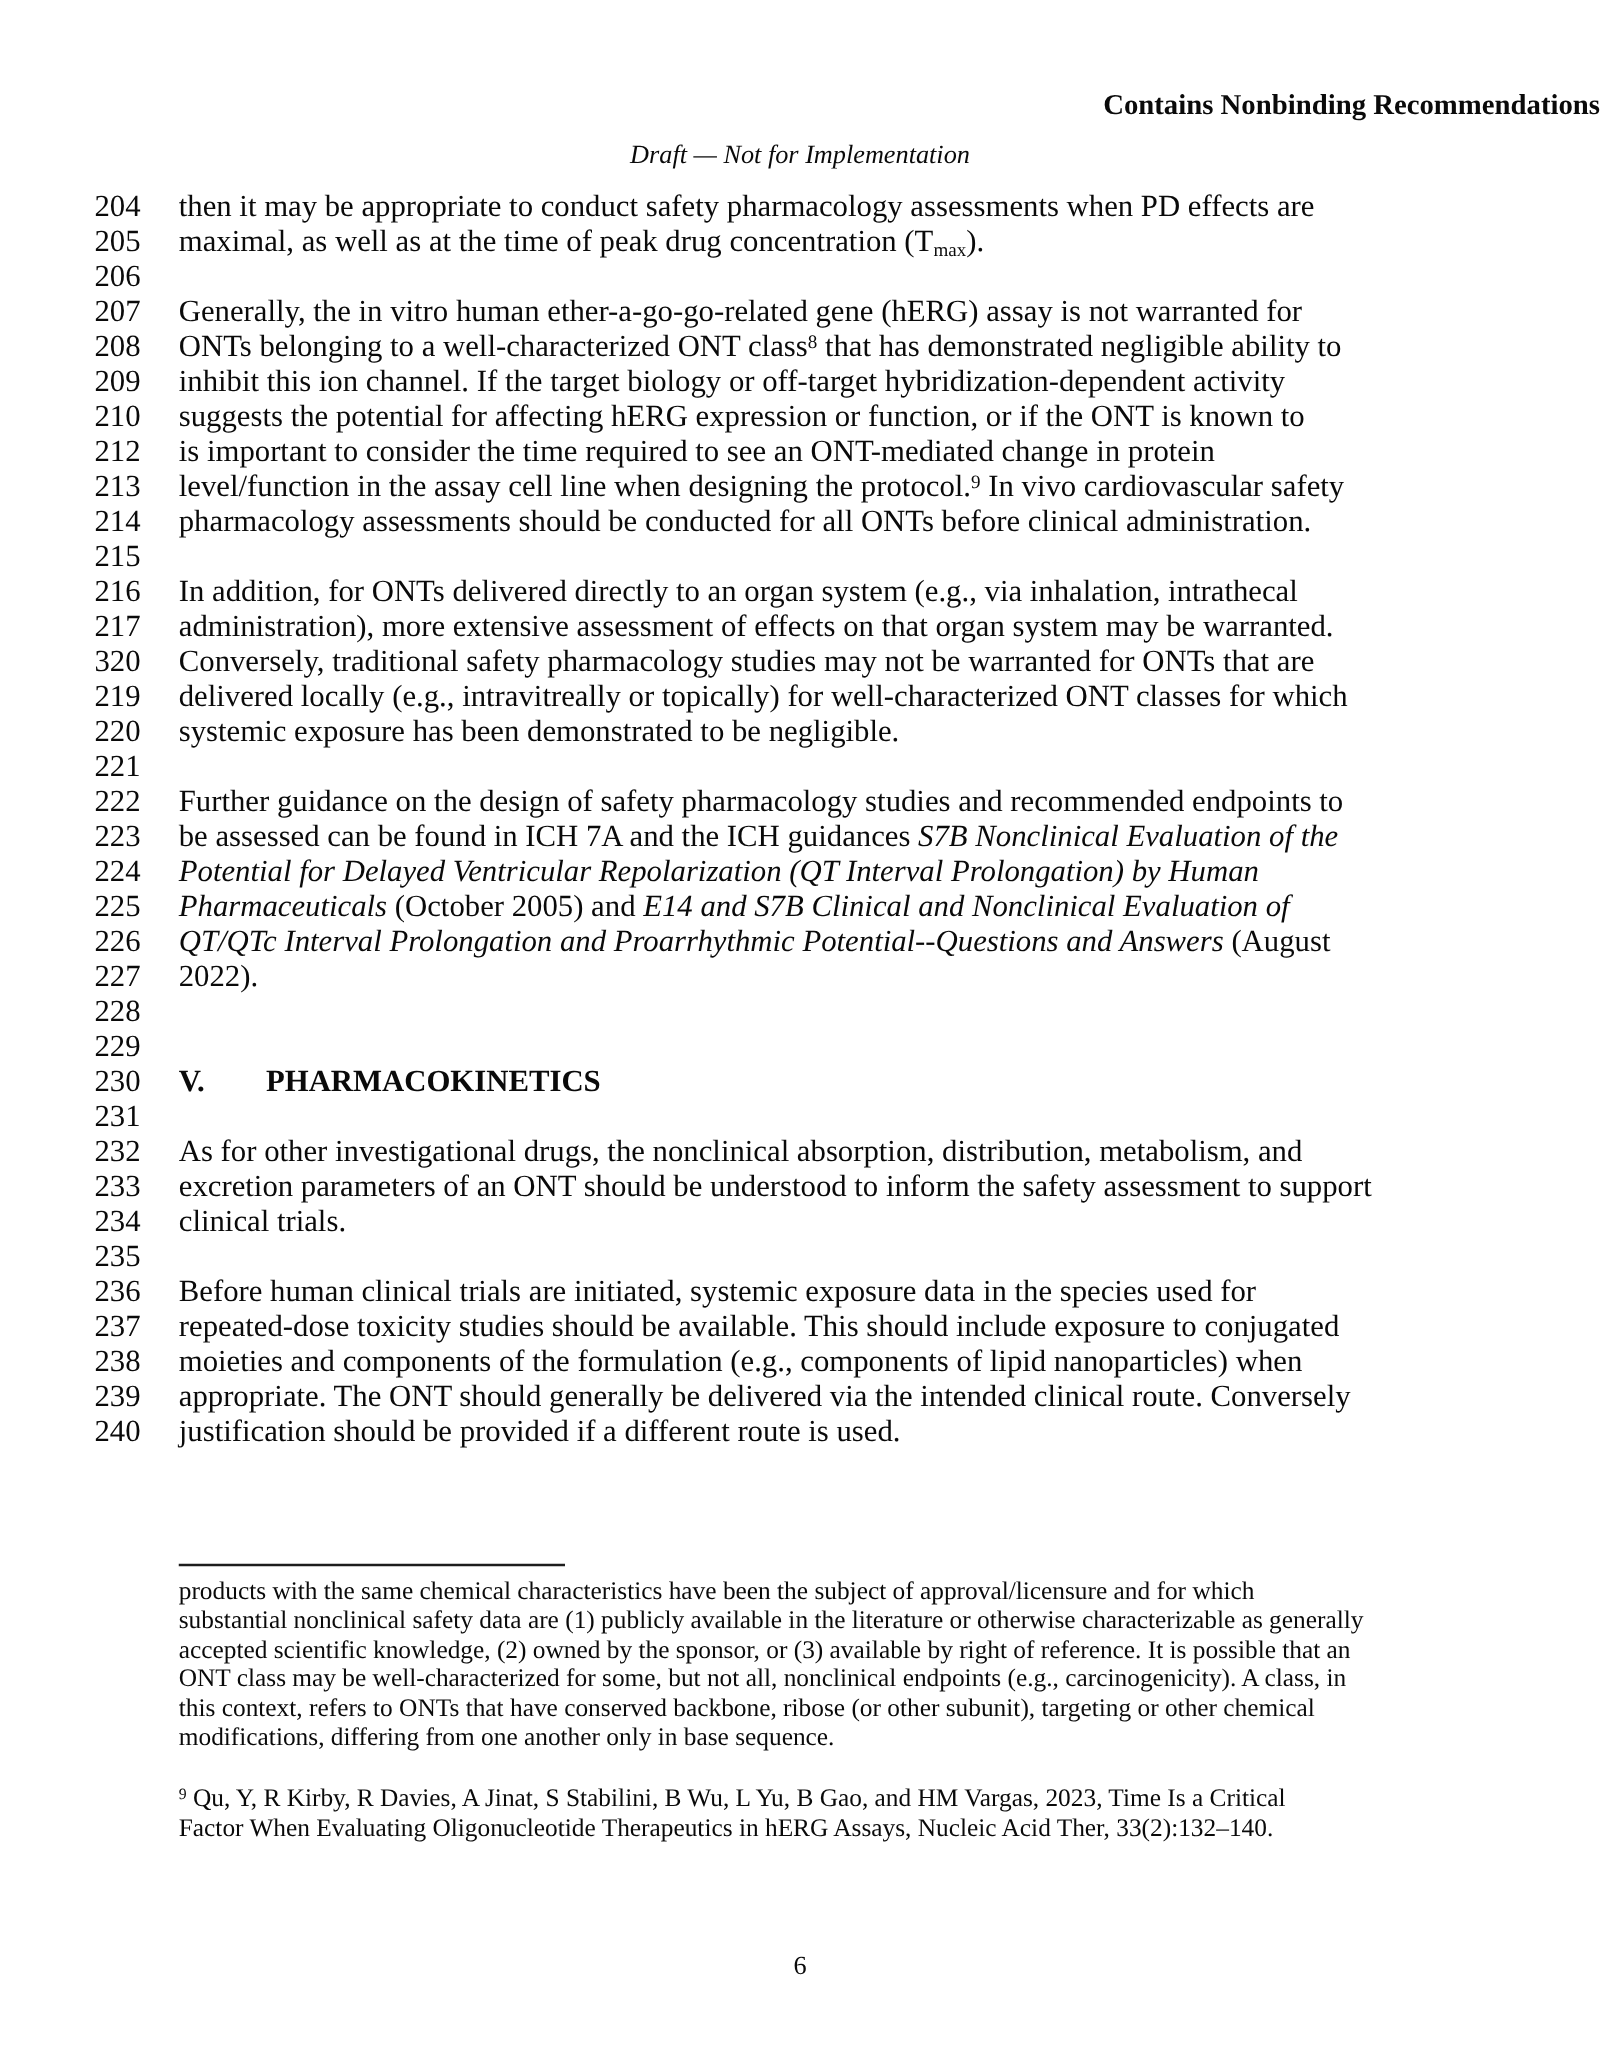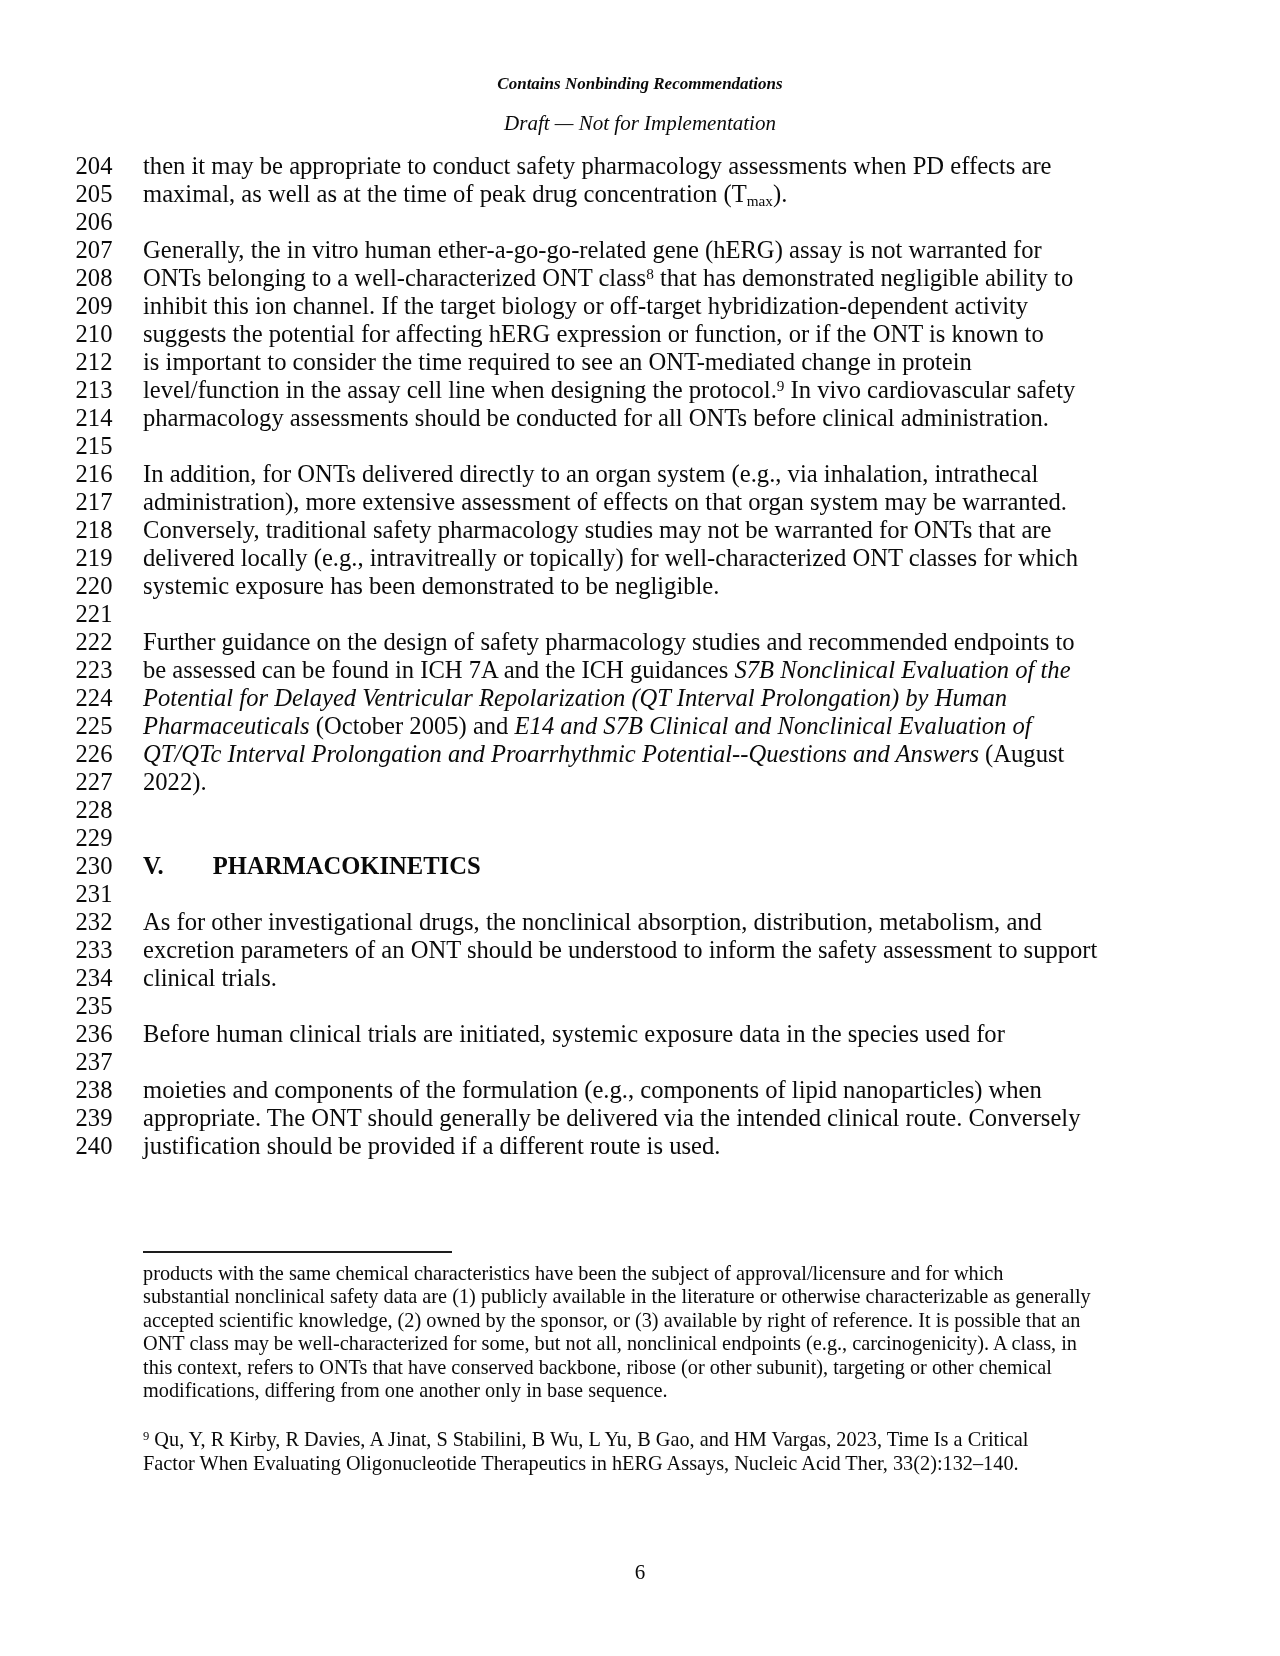"Contains Nonbinding Recommendations" .hdr1 { font-size: 17px -> 23px; font-style: italic -> none; text-align: center -> right }
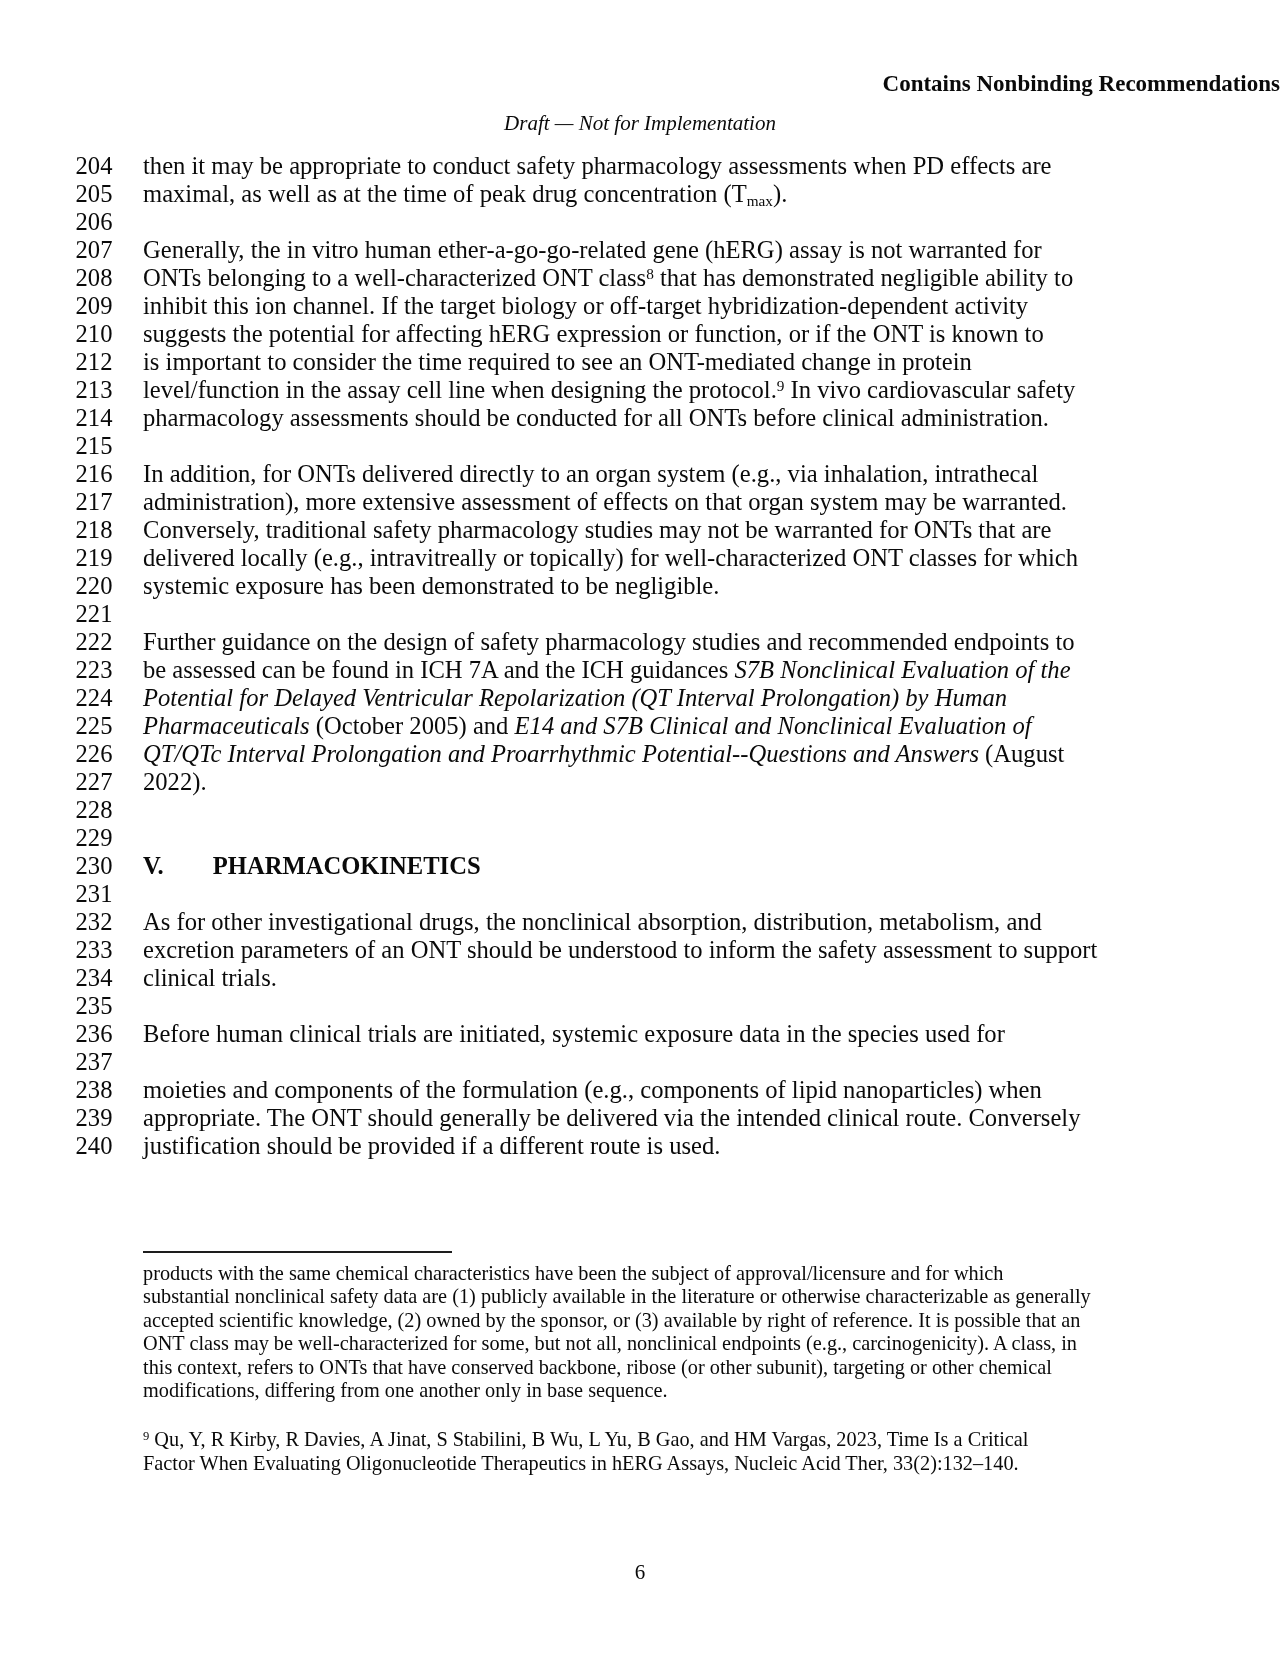"218" span.lnum { text: 218 -> 320 }
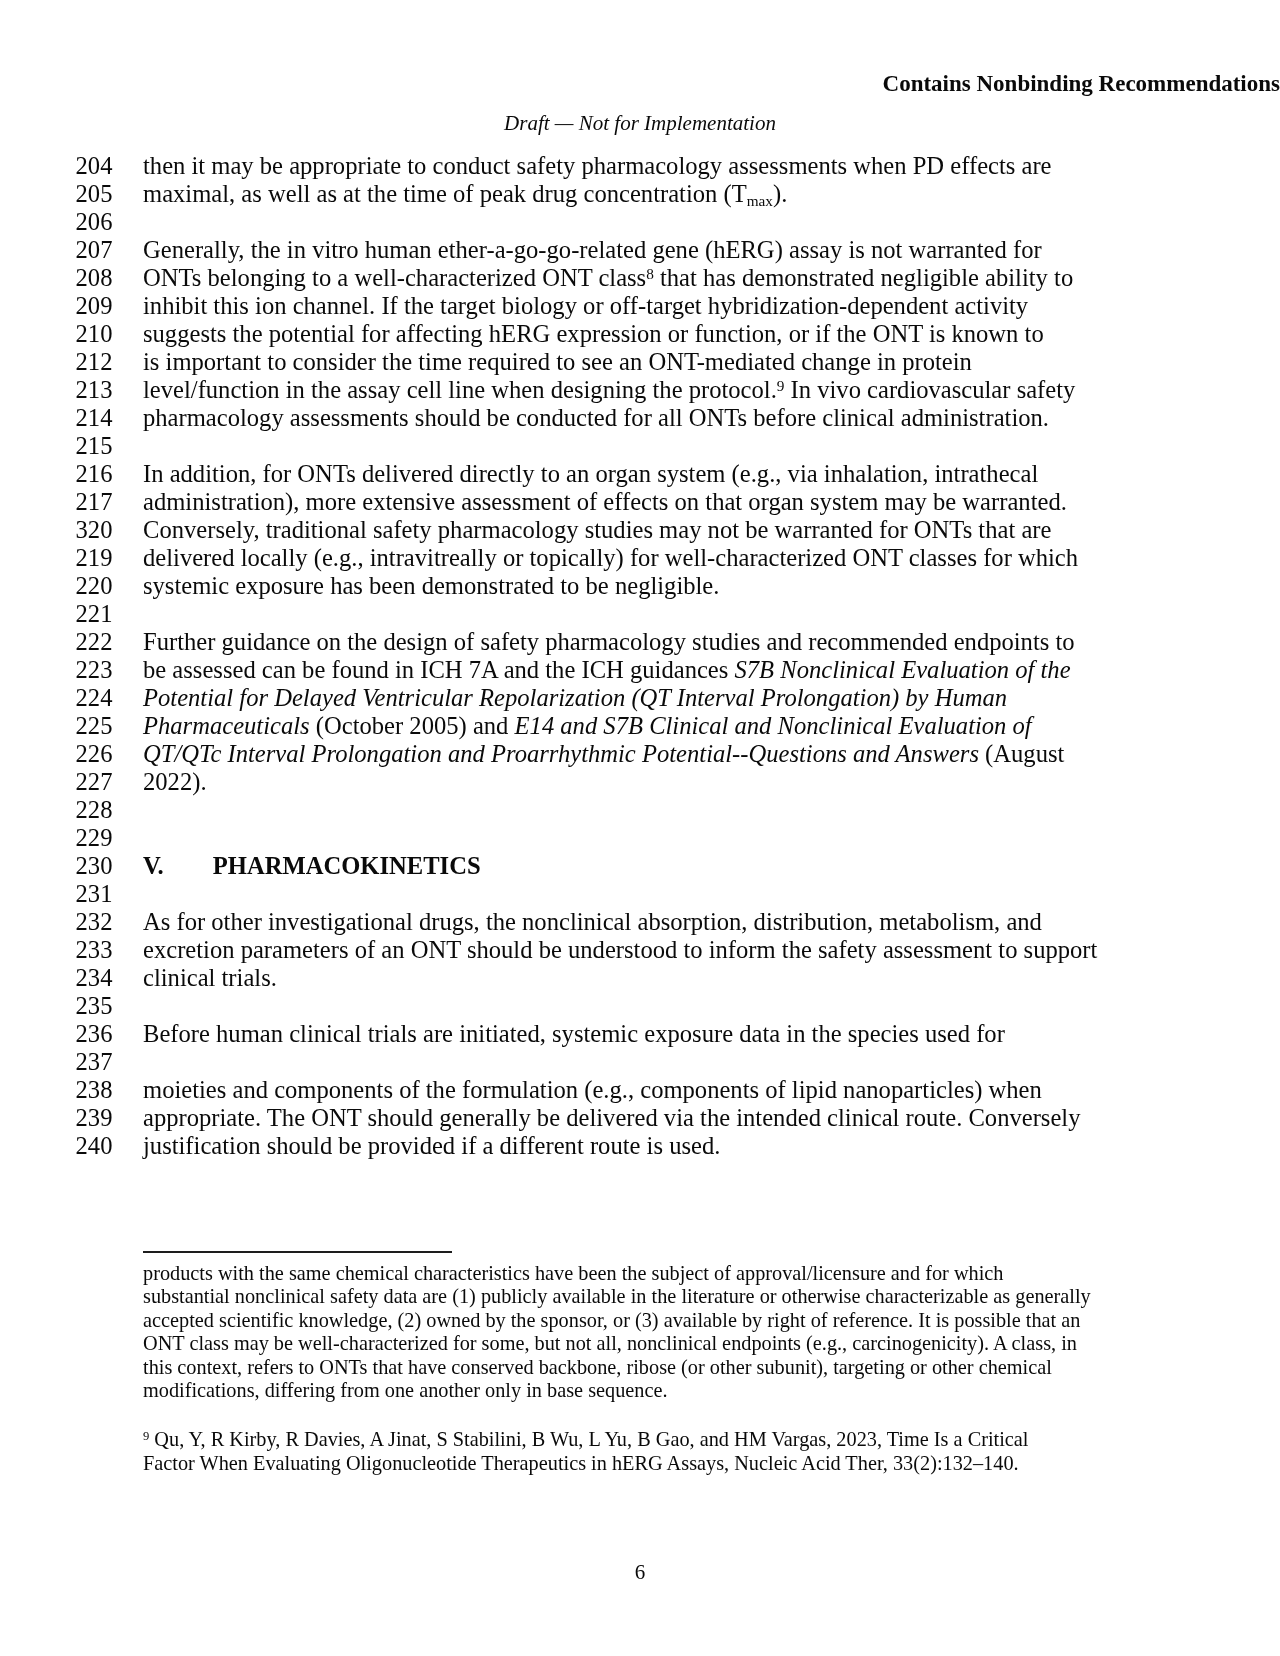"repeated-dose toxicity studies should be" span.ltxt { html: none -> <span><span>repeated-dose toxicity studies should be available. This should include exposure to conjugated</span></span> }
